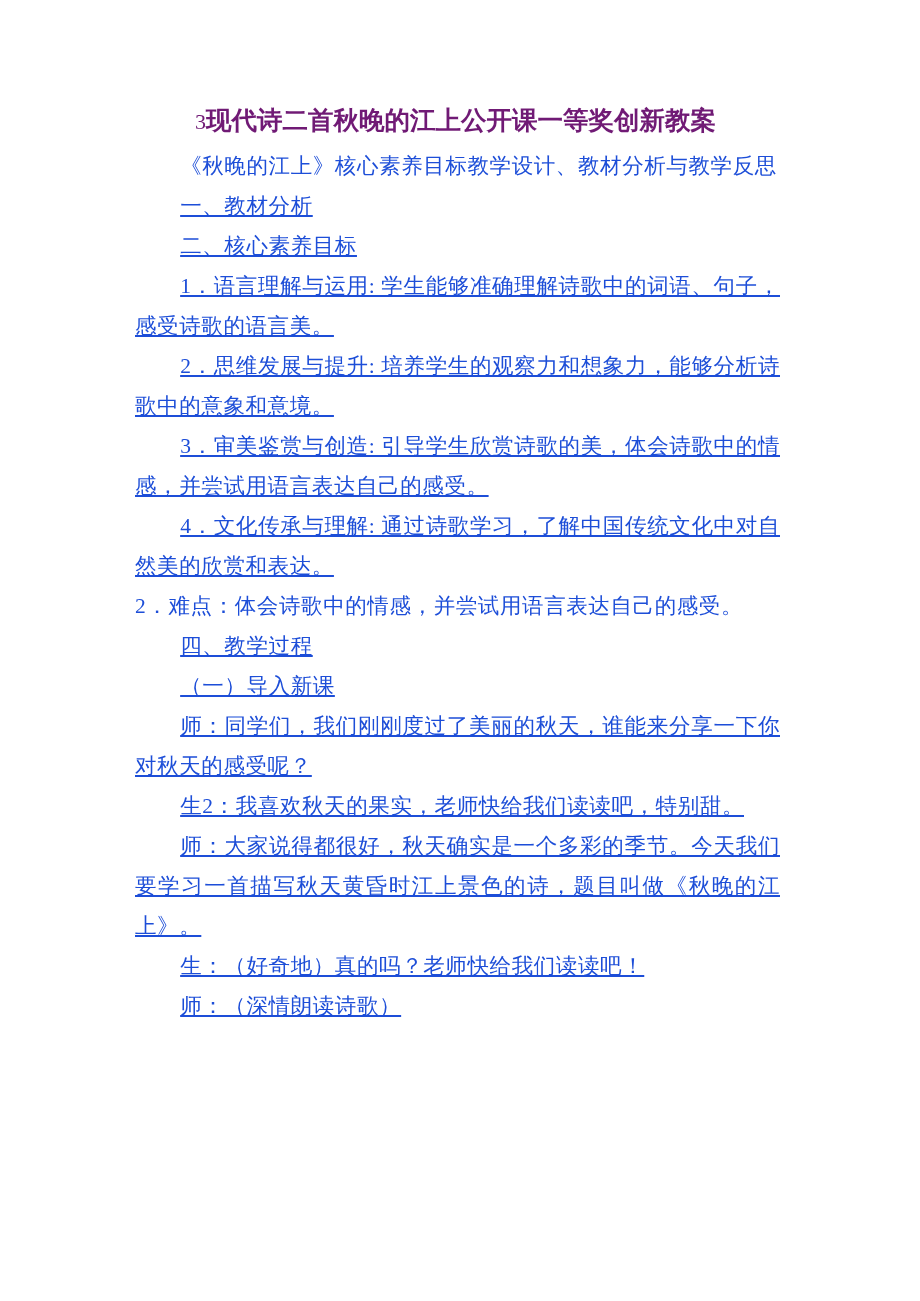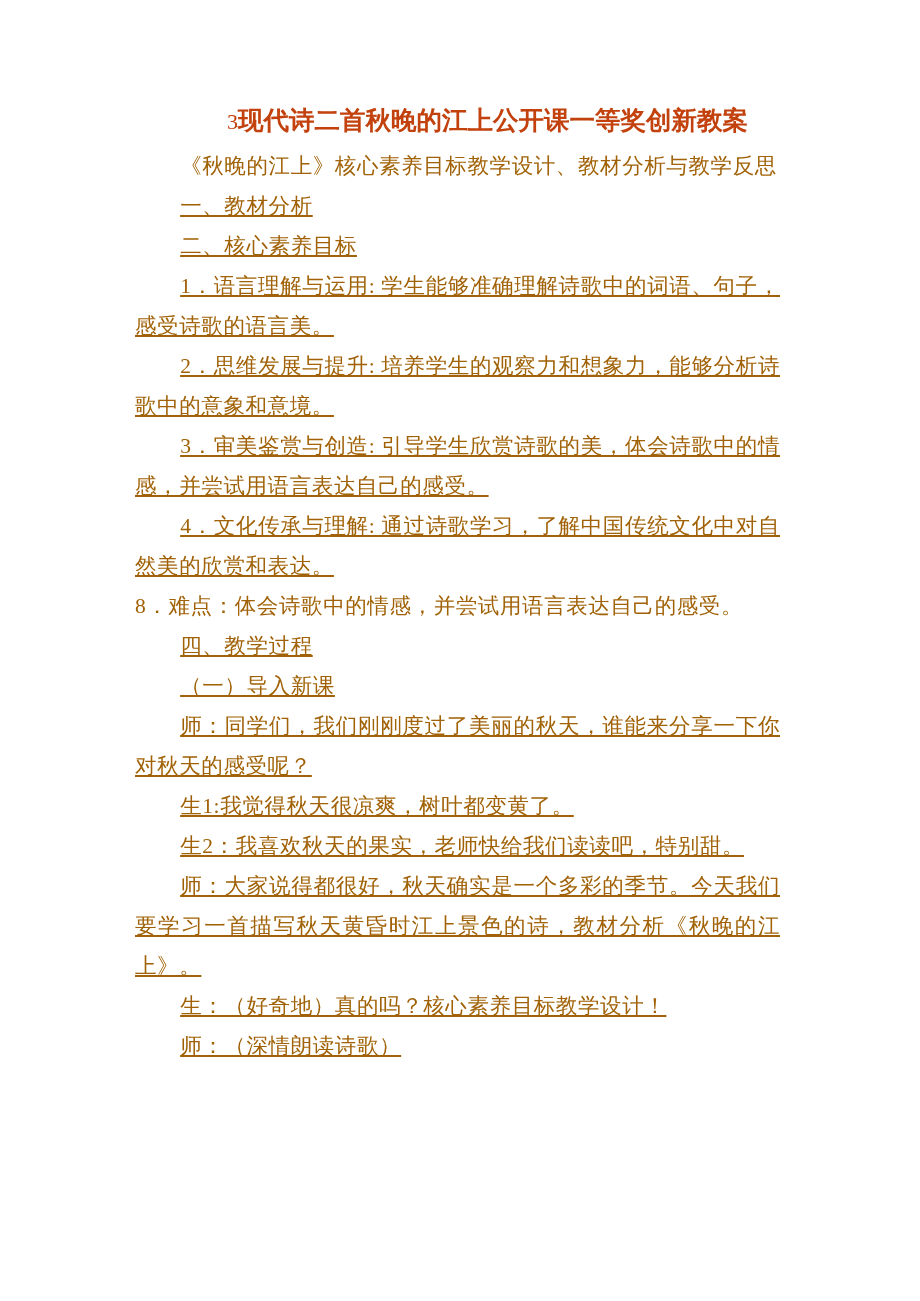"3现代诗二首秋晚的江上公开课一等奖创新教案" .doc-title { color: #c2410c -> #701a75; text-align: center -> none }
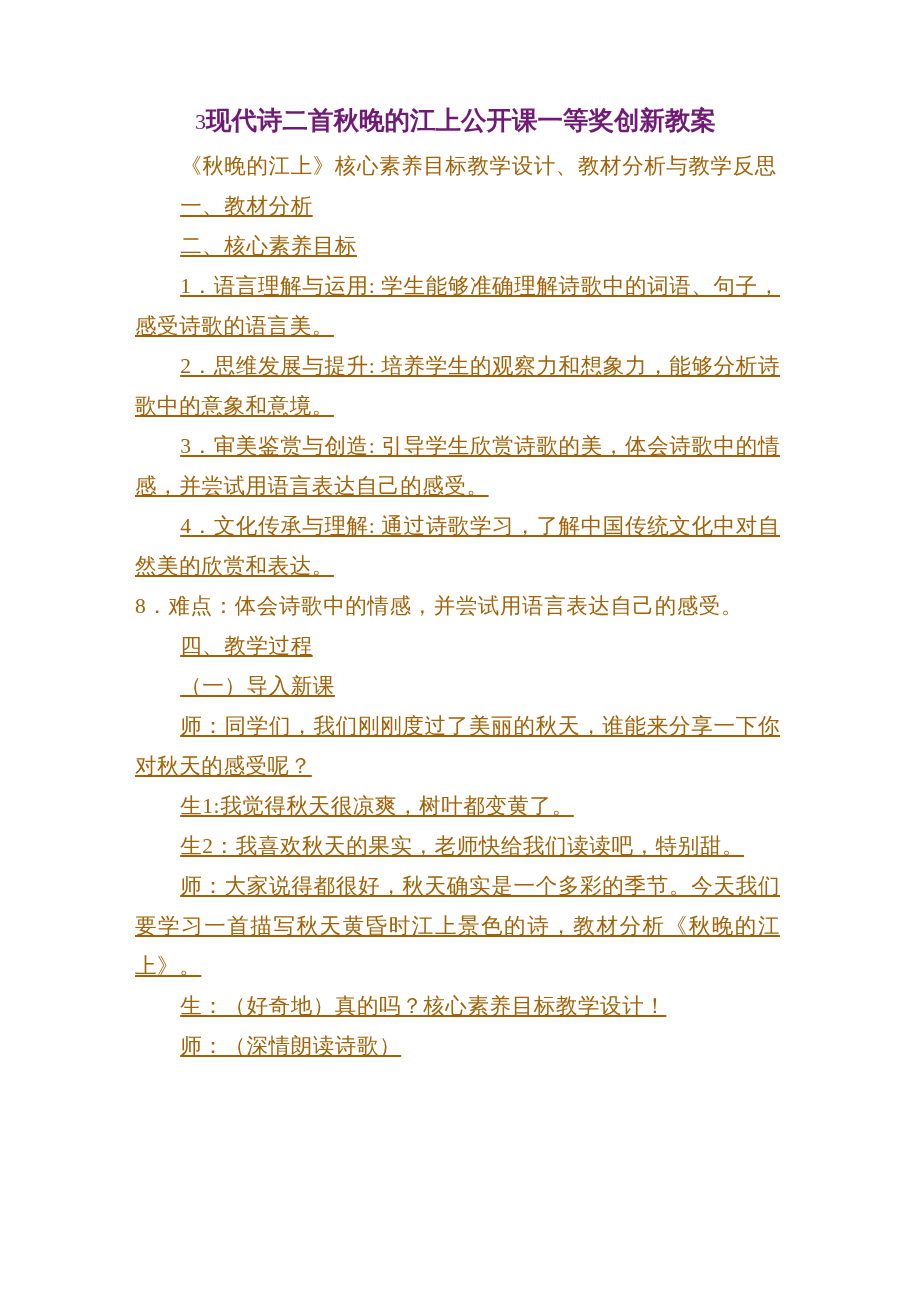"《秋晚的江上》核心素养目标教学设计、教材分析与教学反思" .para { color: #a16207 -> #1d4ed8 }
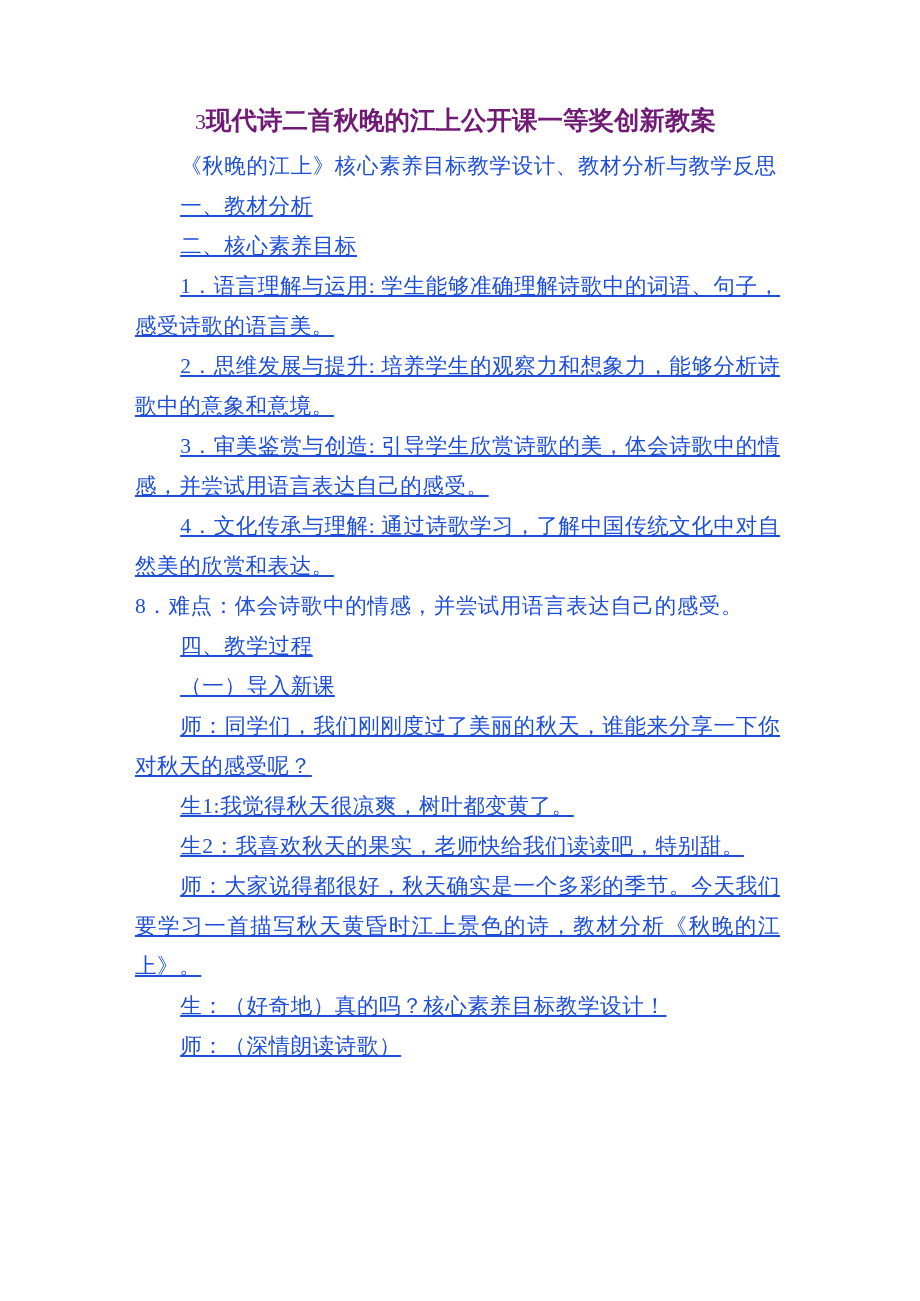"8．难点：体会诗歌中的情感，并尝试用语言表达自己的感受。" p.para { text: 8 -> 2 }
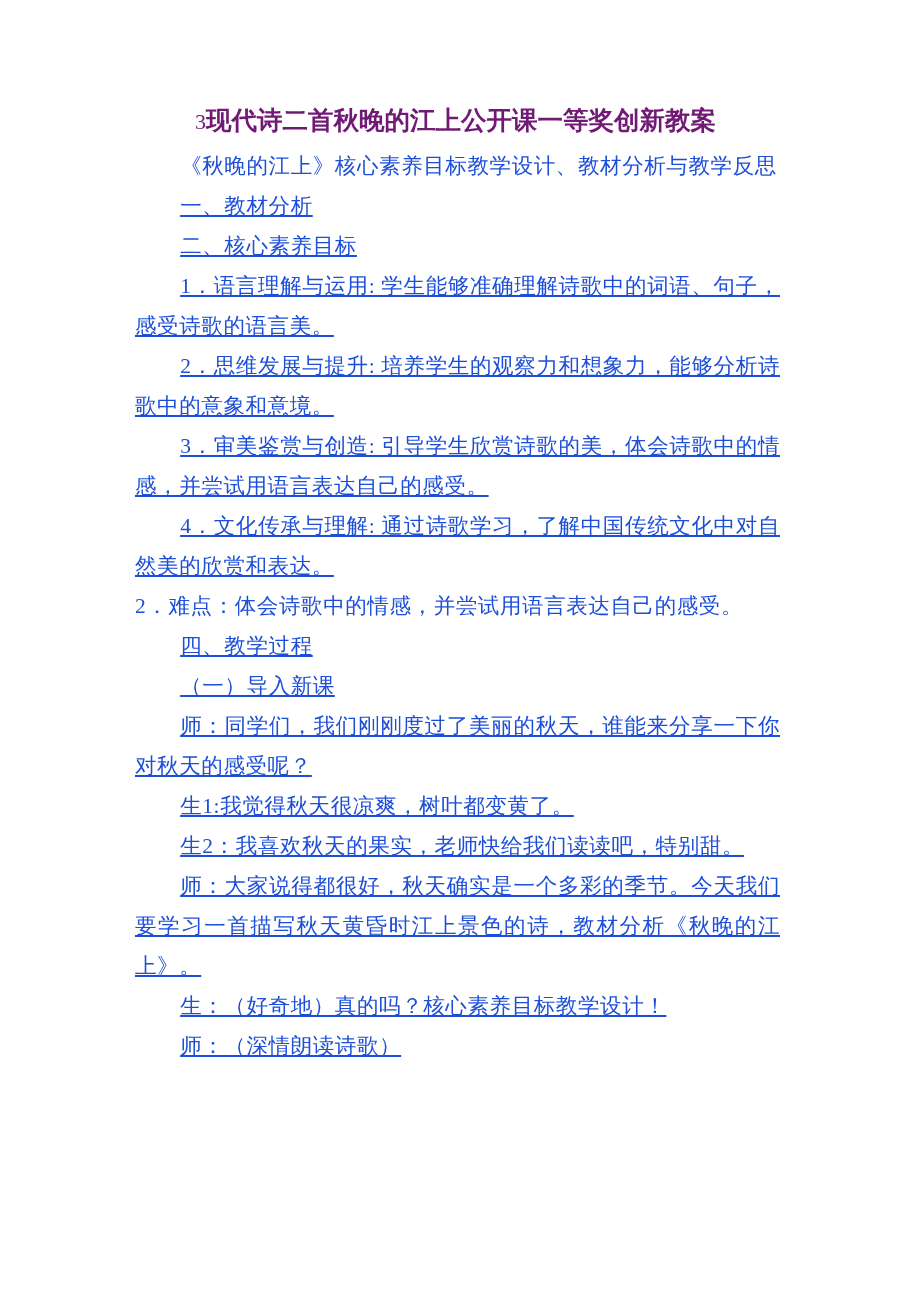"生1:我觉得秋天很凉爽，树叶都变黄了。" p.para { html: <p>生1:我觉得秋天很凉爽，树叶都变黄了。</p> -> none }
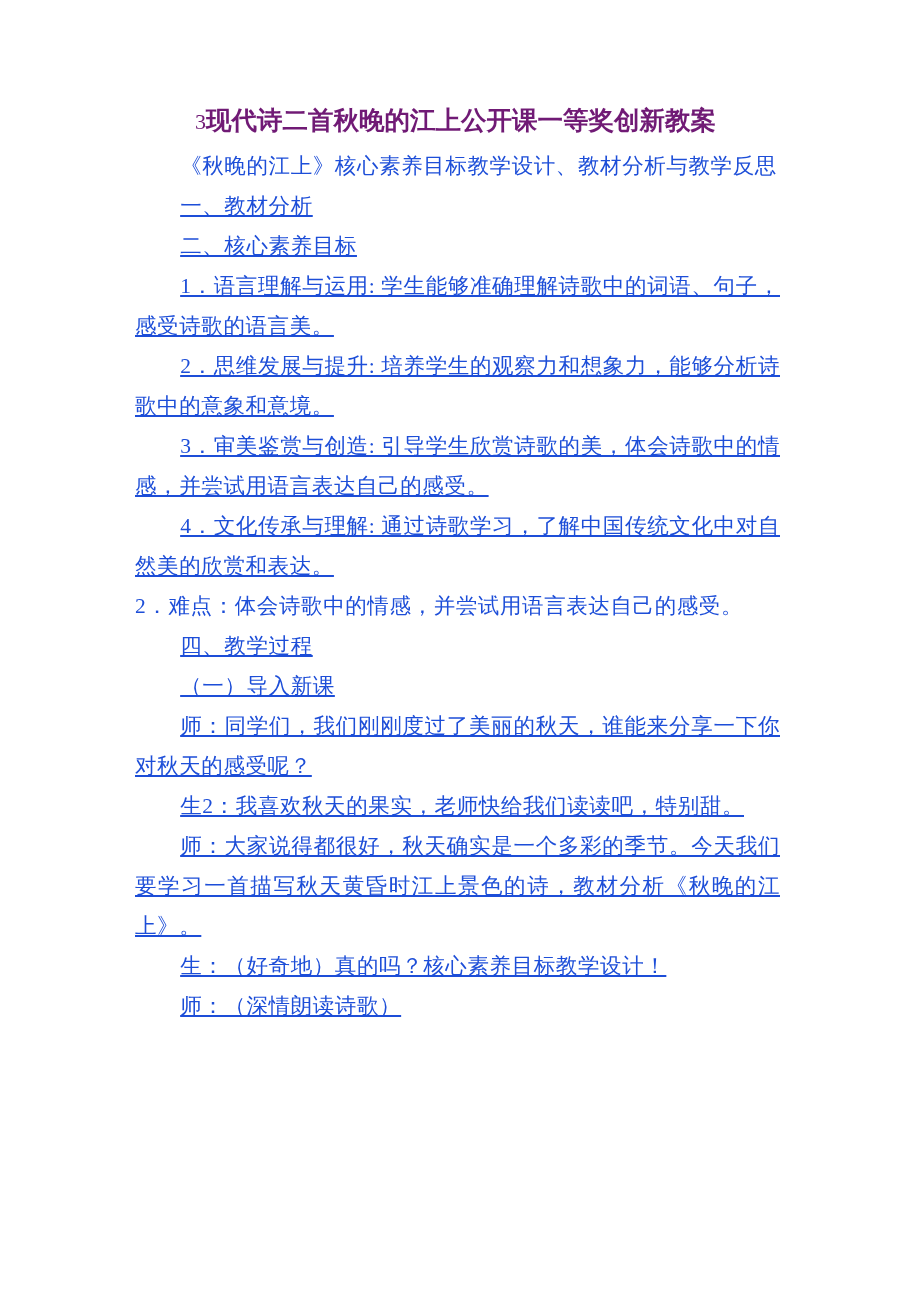"师：大家说得都很好，秋天确实是一个多彩的季节。今天我们要学习一首描写秋天黄昏时江" p.para { text: 教材分析 -> 题目叫做 }
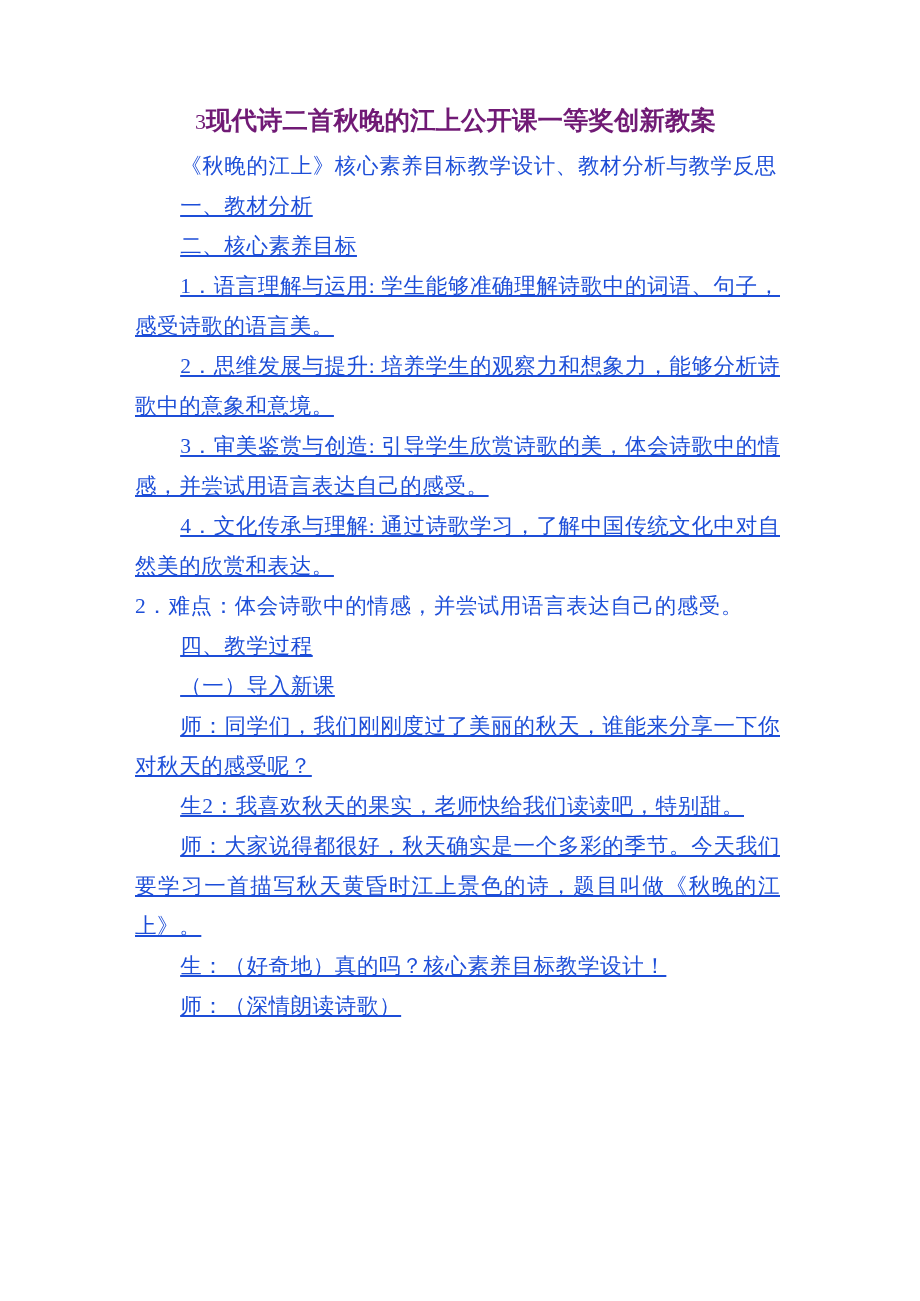"生：（好奇地）真的吗？核心素养目标教学设计！" p.para { text: 核心素养目标教学设计 -> 老师快给我们读读吧 }
